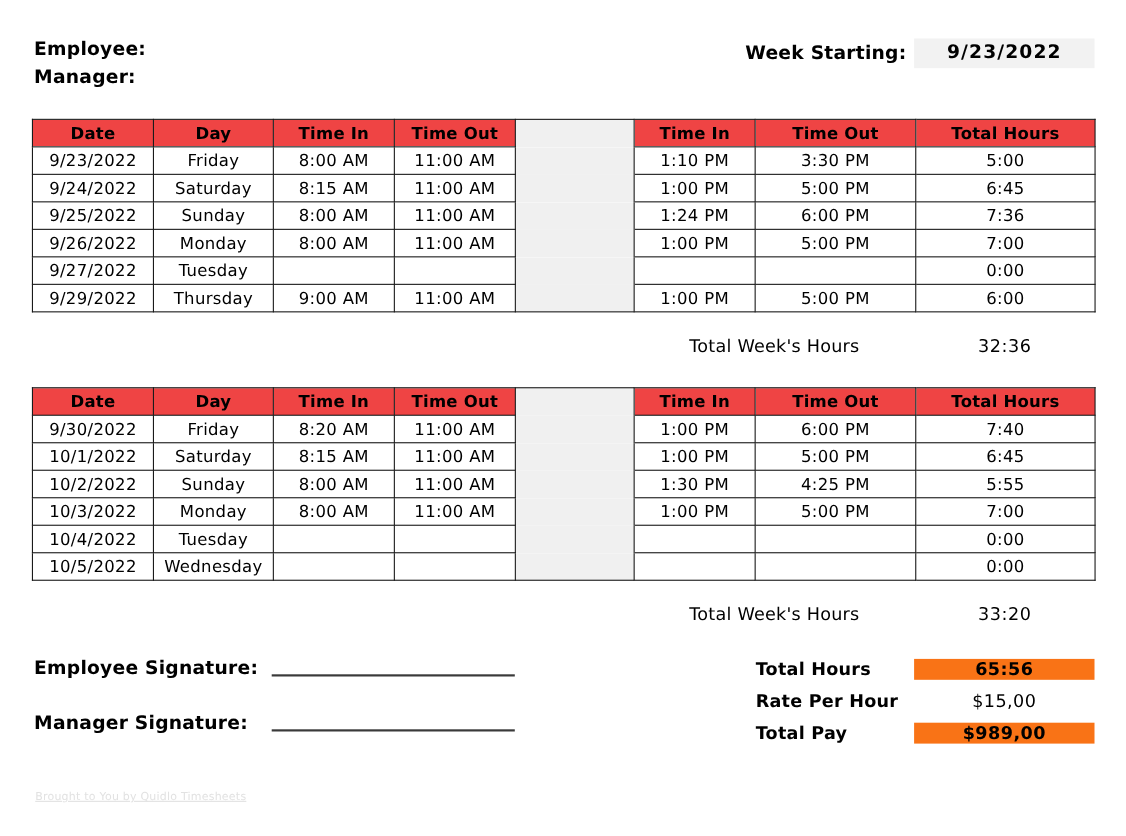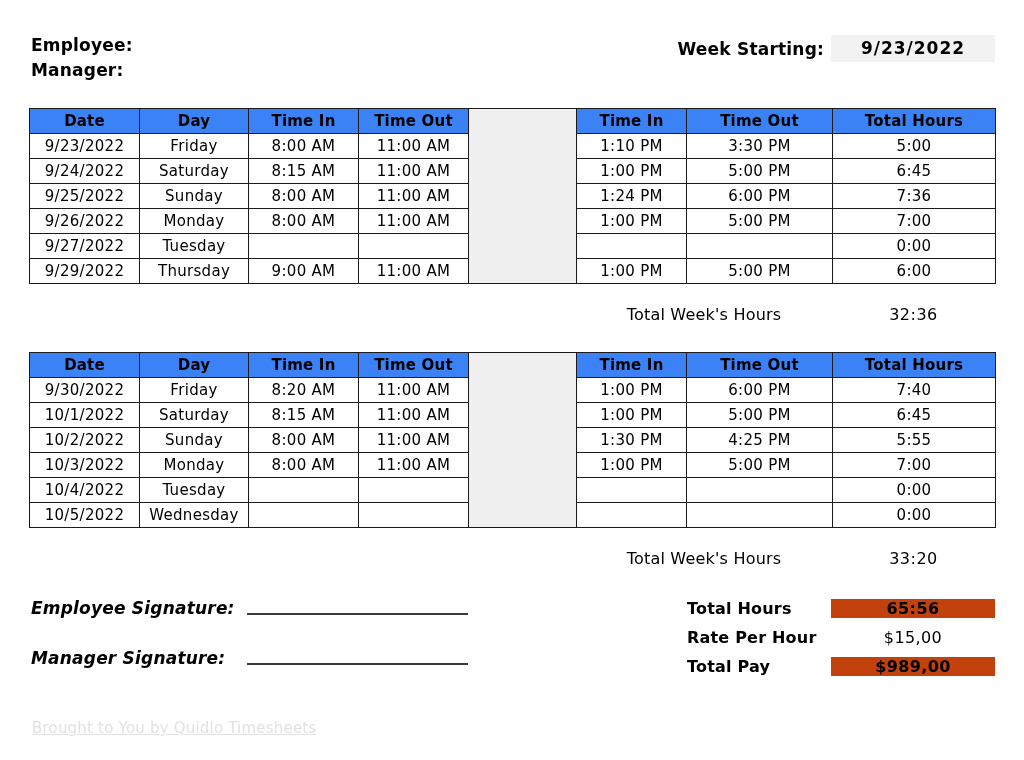"Date" table.ts th { background: #3b82f6 -> #ef4444 }
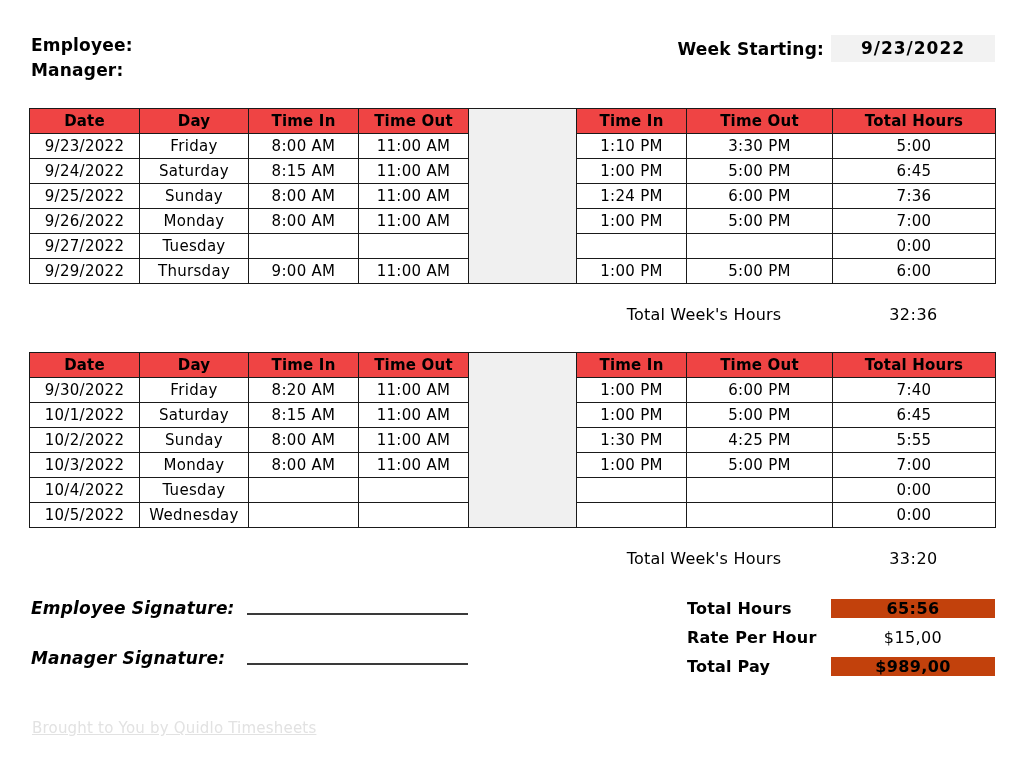"Employee Signature:" .sig-row { font-style: italic -> none }
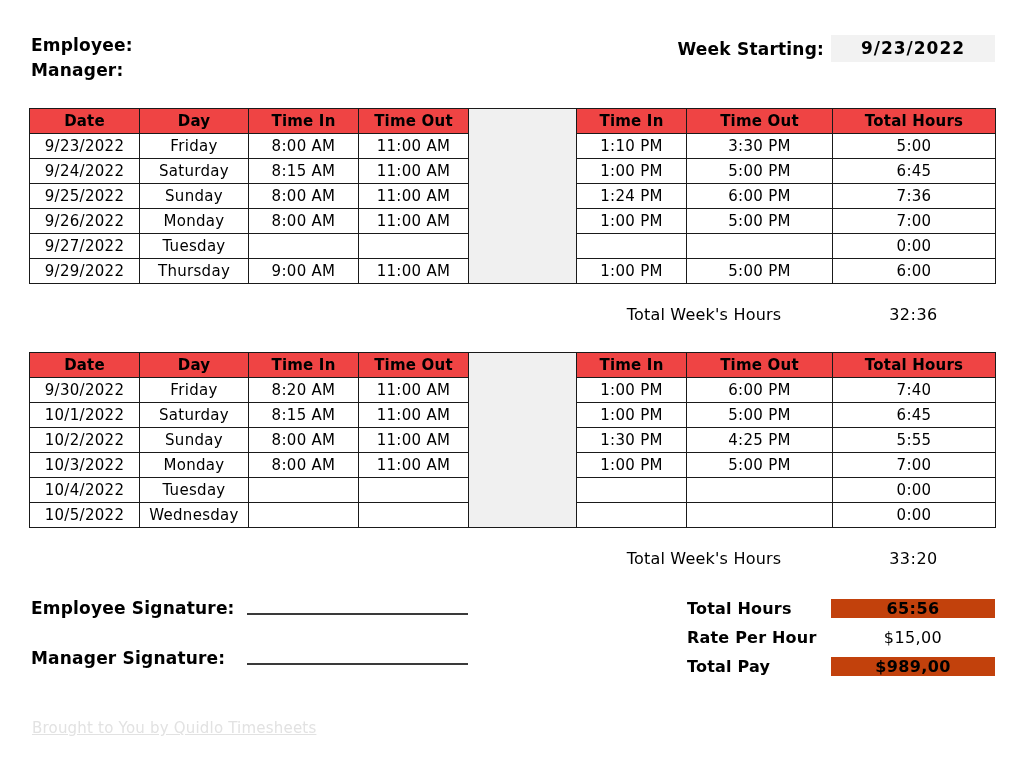"65:56" .pay-row.shaded .pay-value { background: #c2410c -> #f97316 }
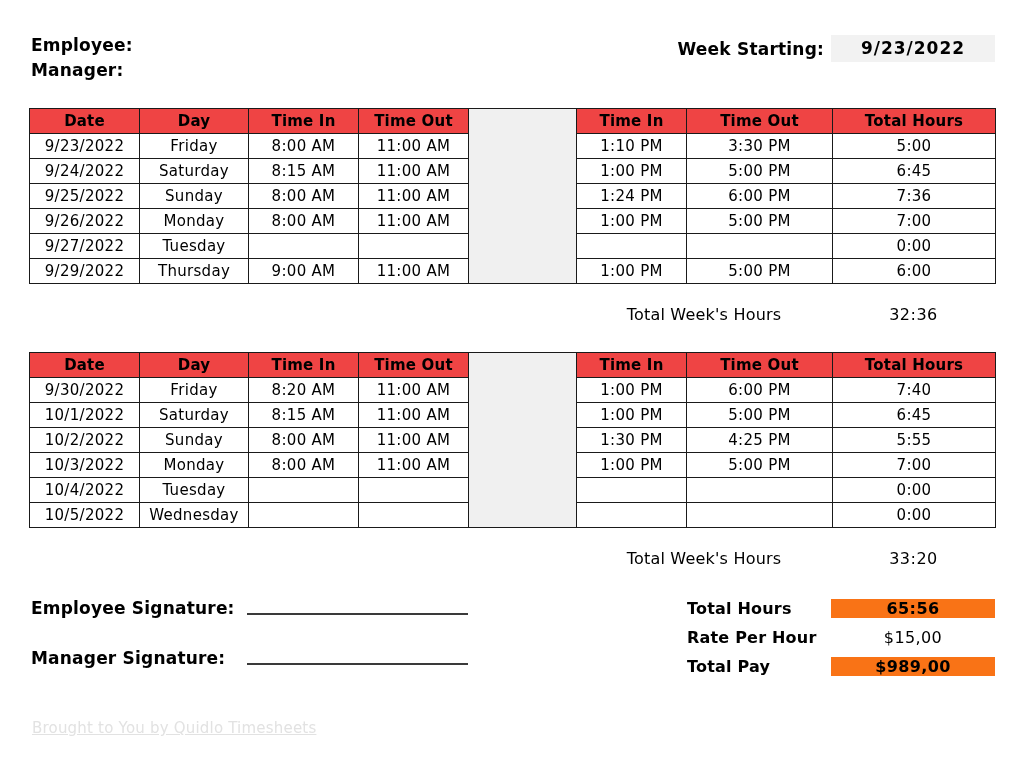"Brought to You by Quidlo" .footer-link { font-size: 15px -> 10px }
